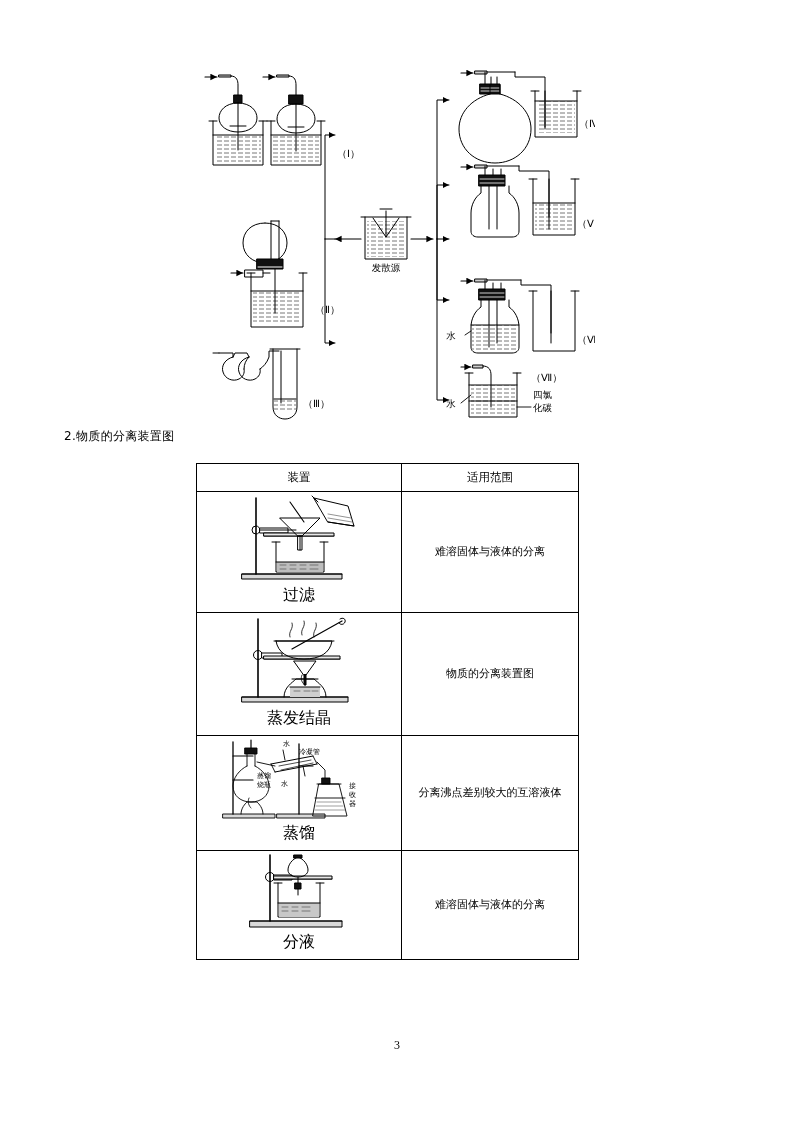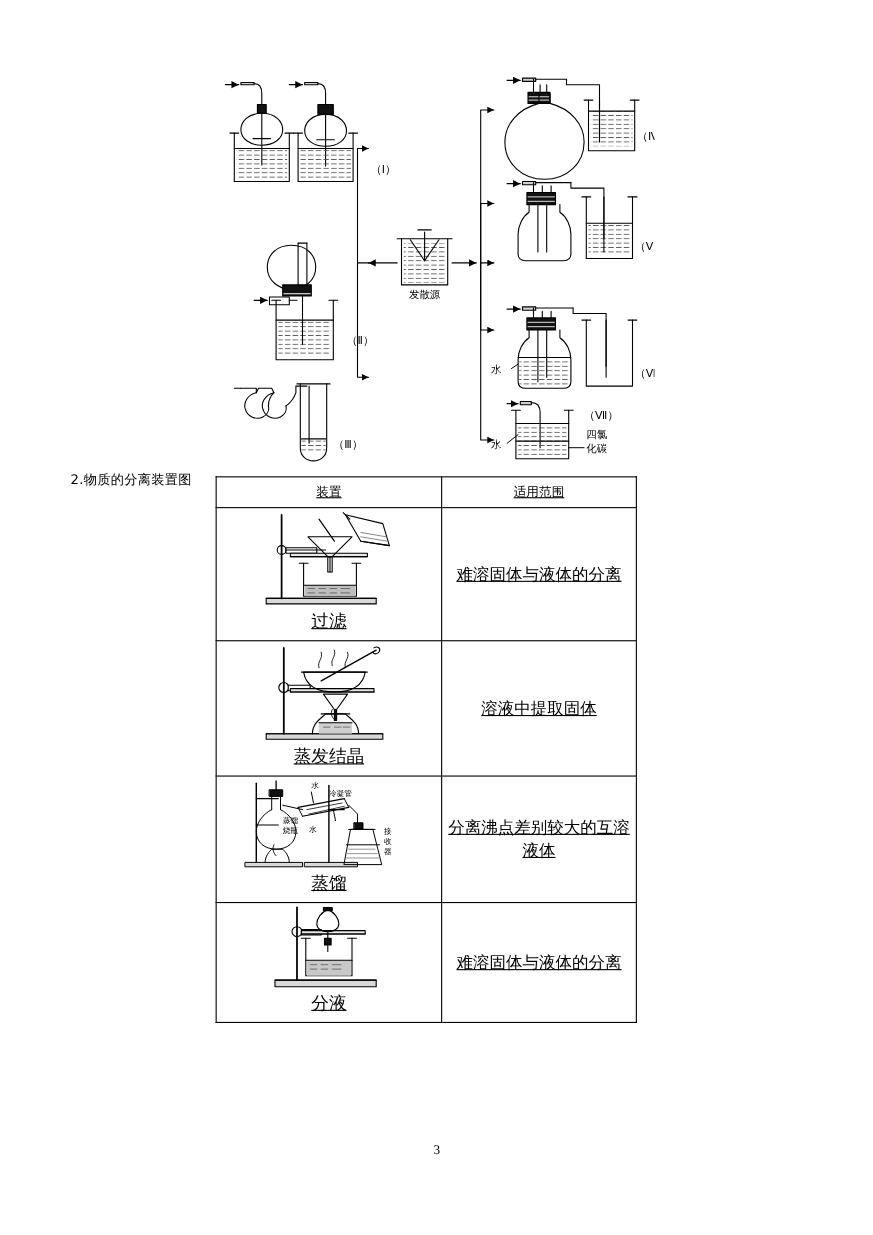"装置" .app-table { text-decoration: underline -> none; top: 433px -> 463px }
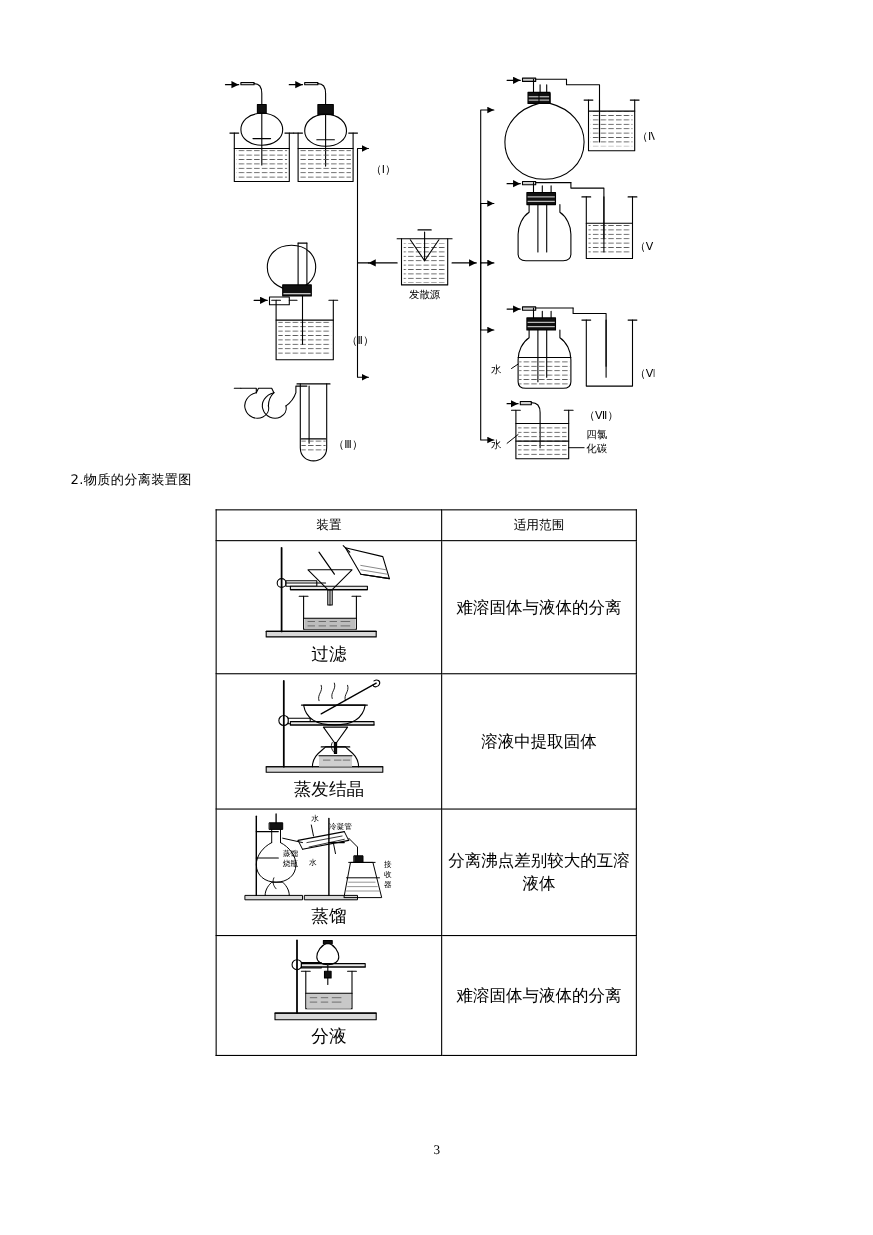"难溶固体与液体的分离" .use-cell { font-size: 15px -> 11px }
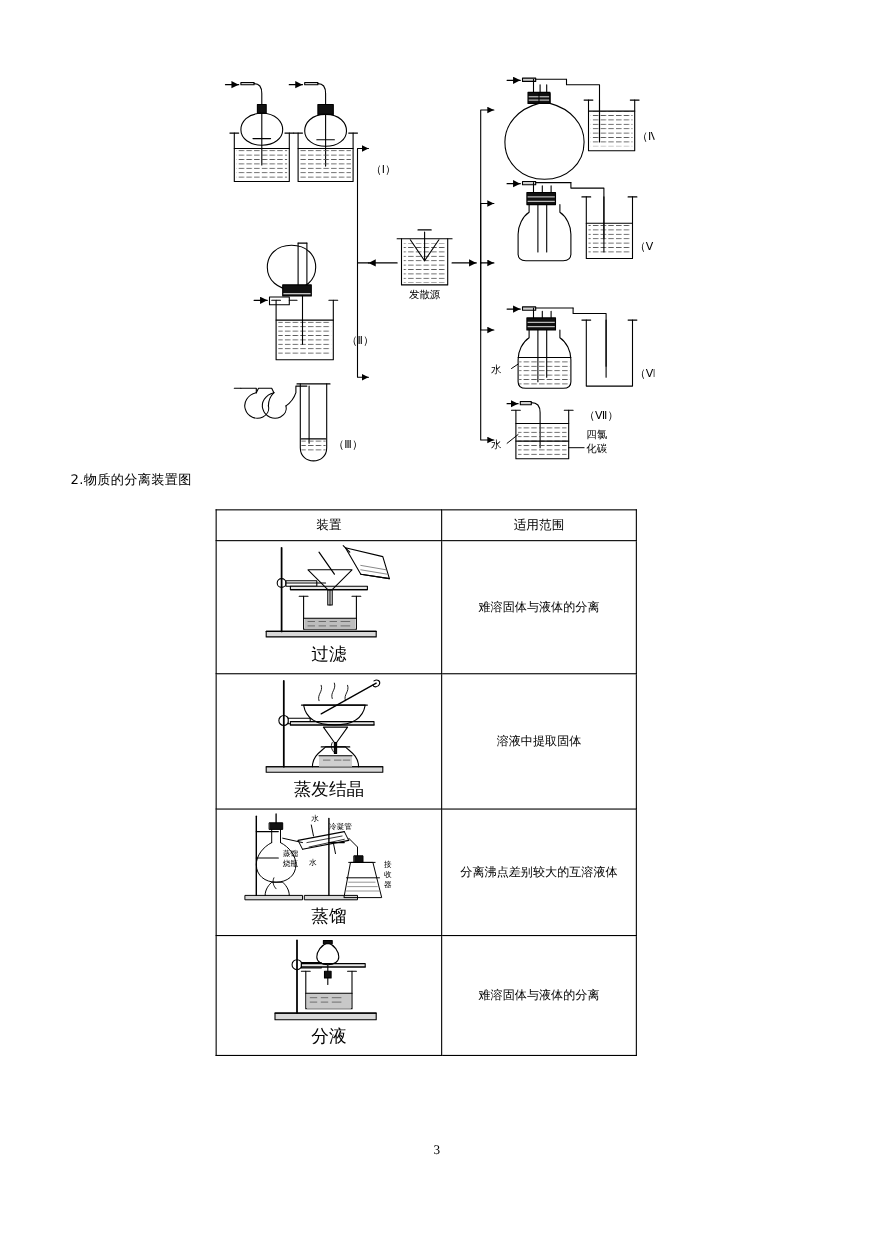"溶液中提取固体" td.use-cell { text: 溶液中提取固体 -> 物质的分离装置图 }
